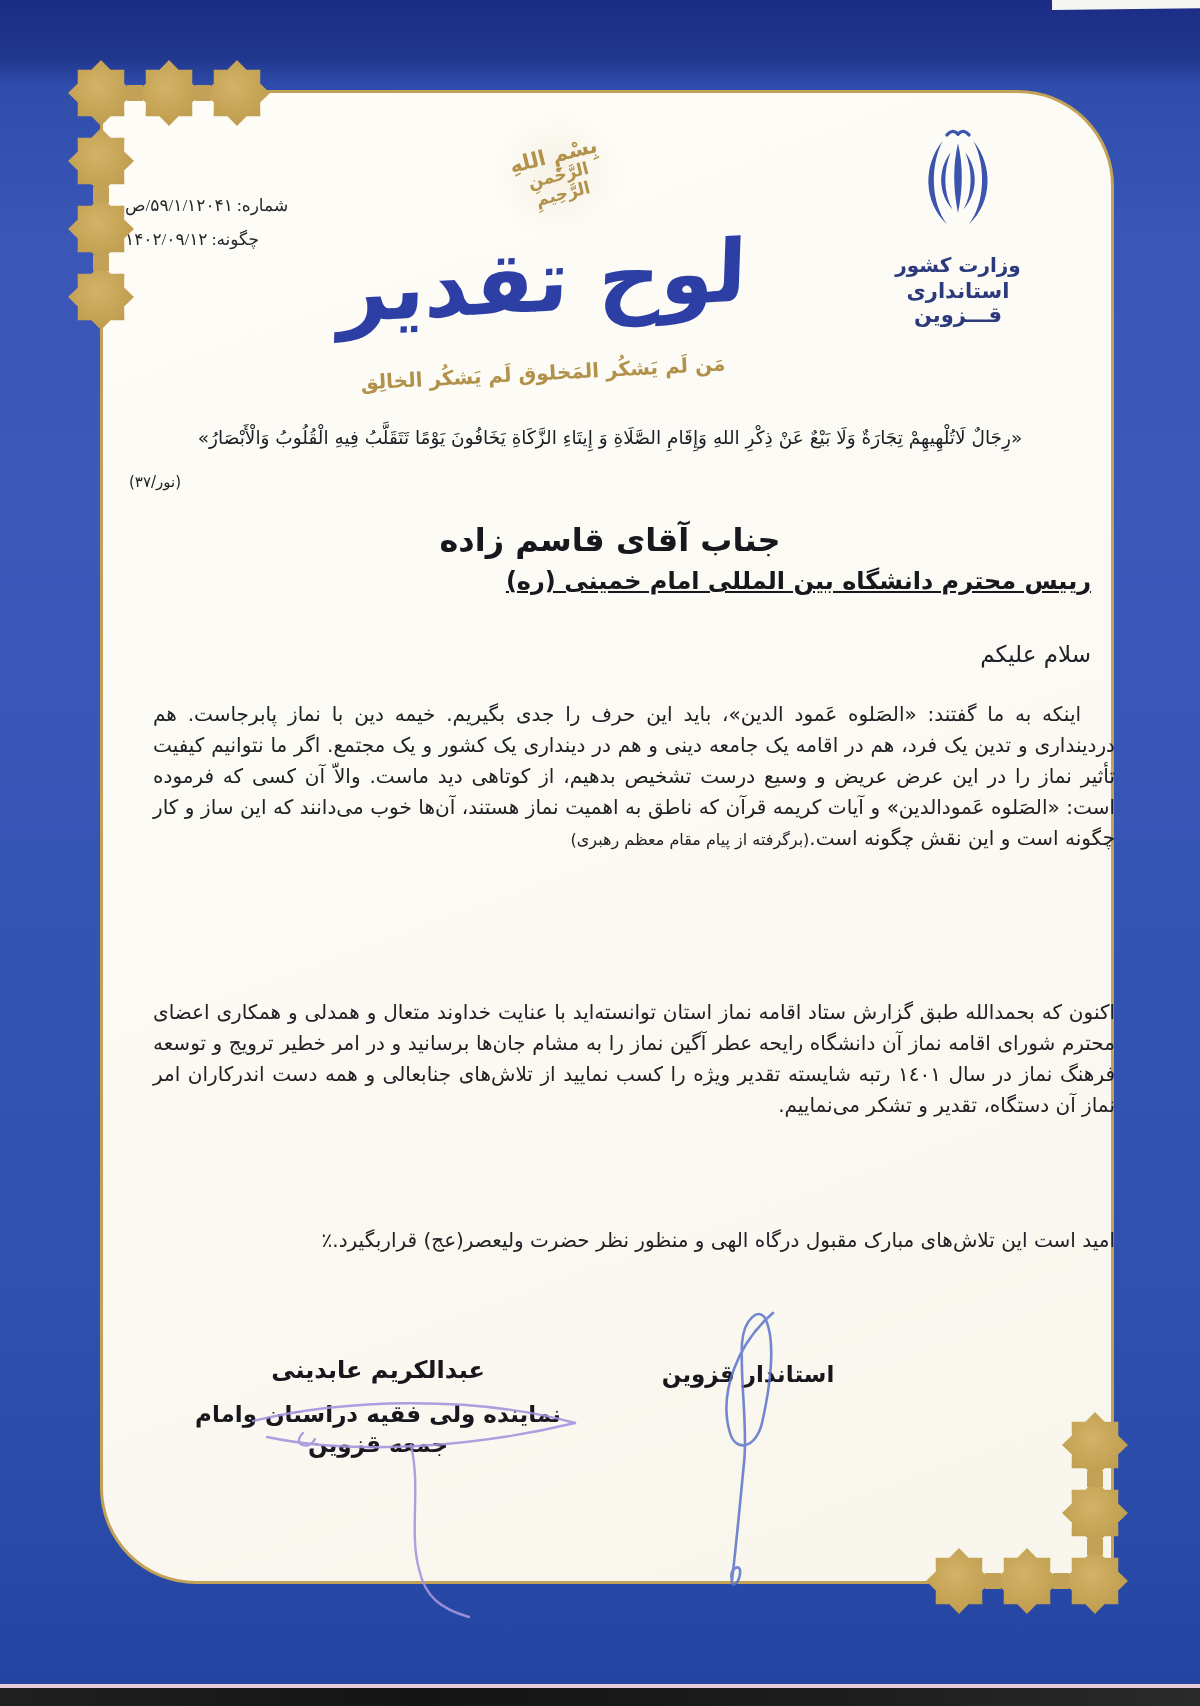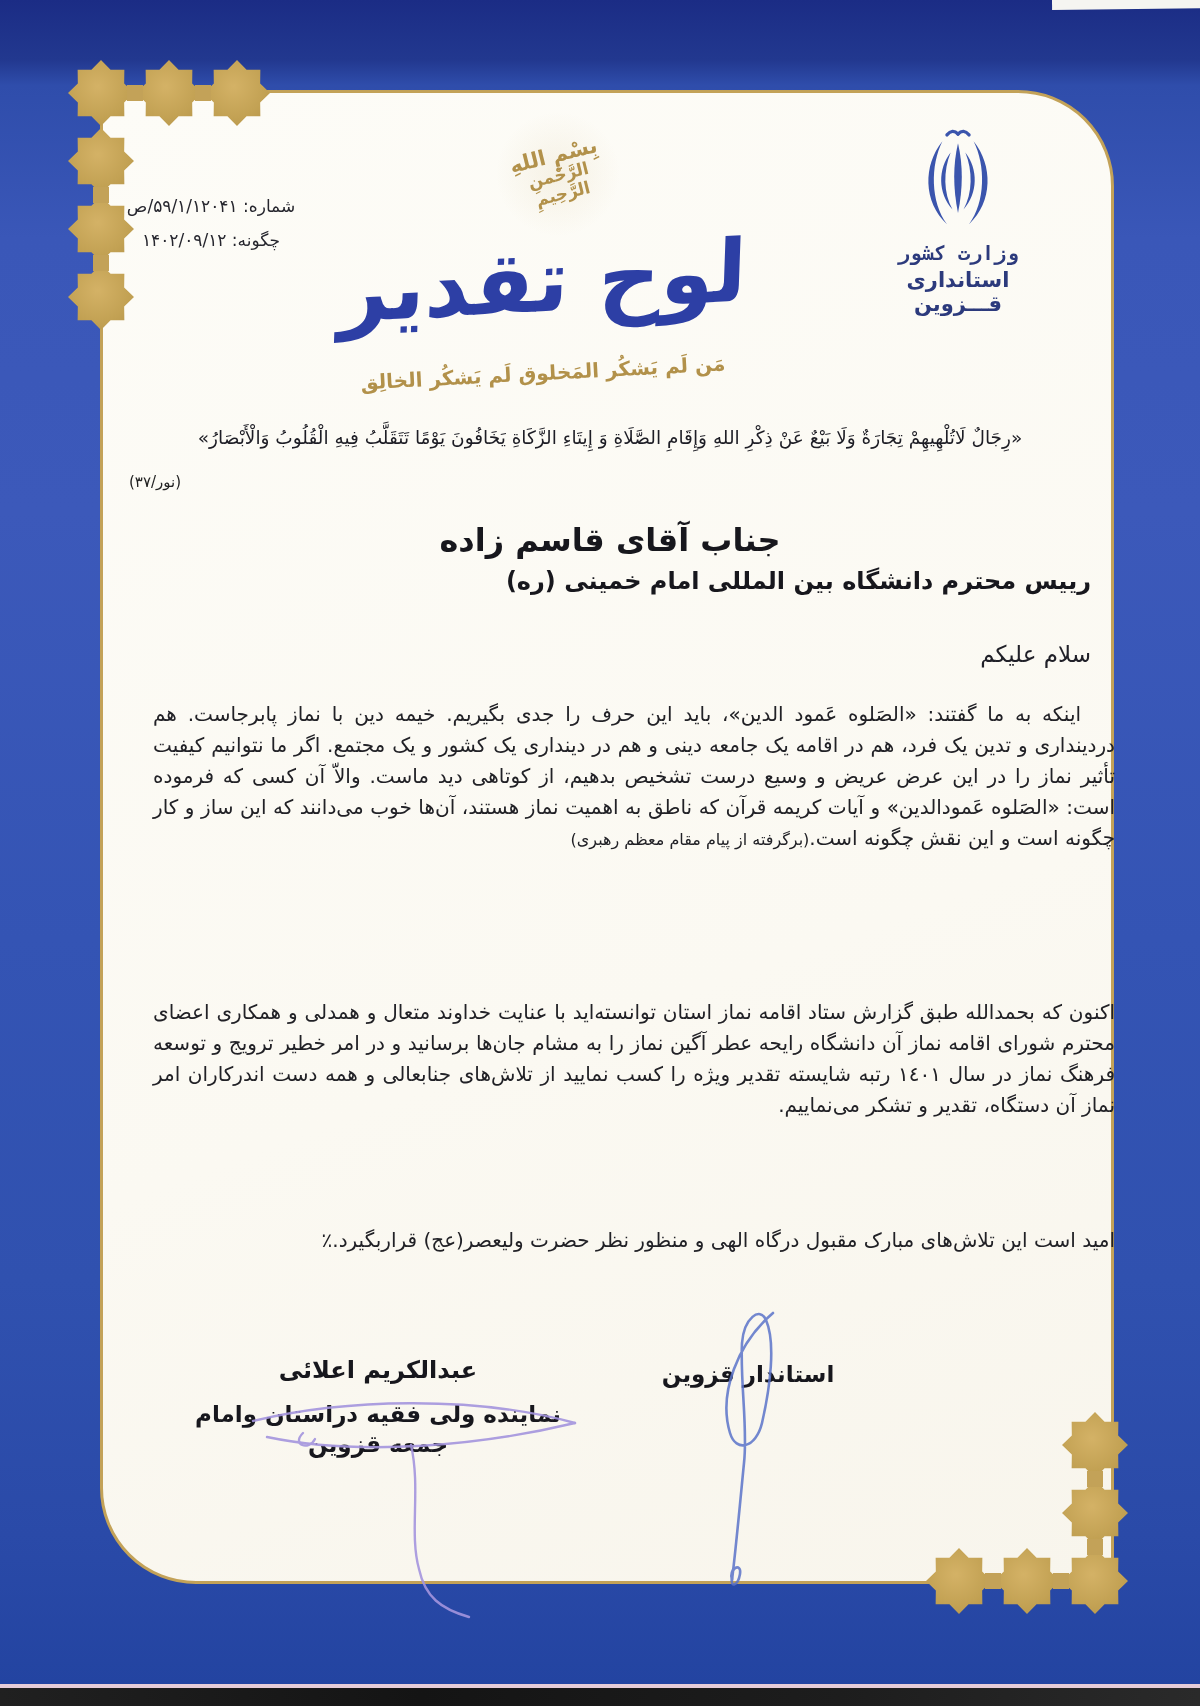"شماره: ۵۹/۱/۱۲۰۴۱/ص" .refblock { font-family: none -> Liberation Serif, serif; left: 13px -> 22px; text-align: center -> left }
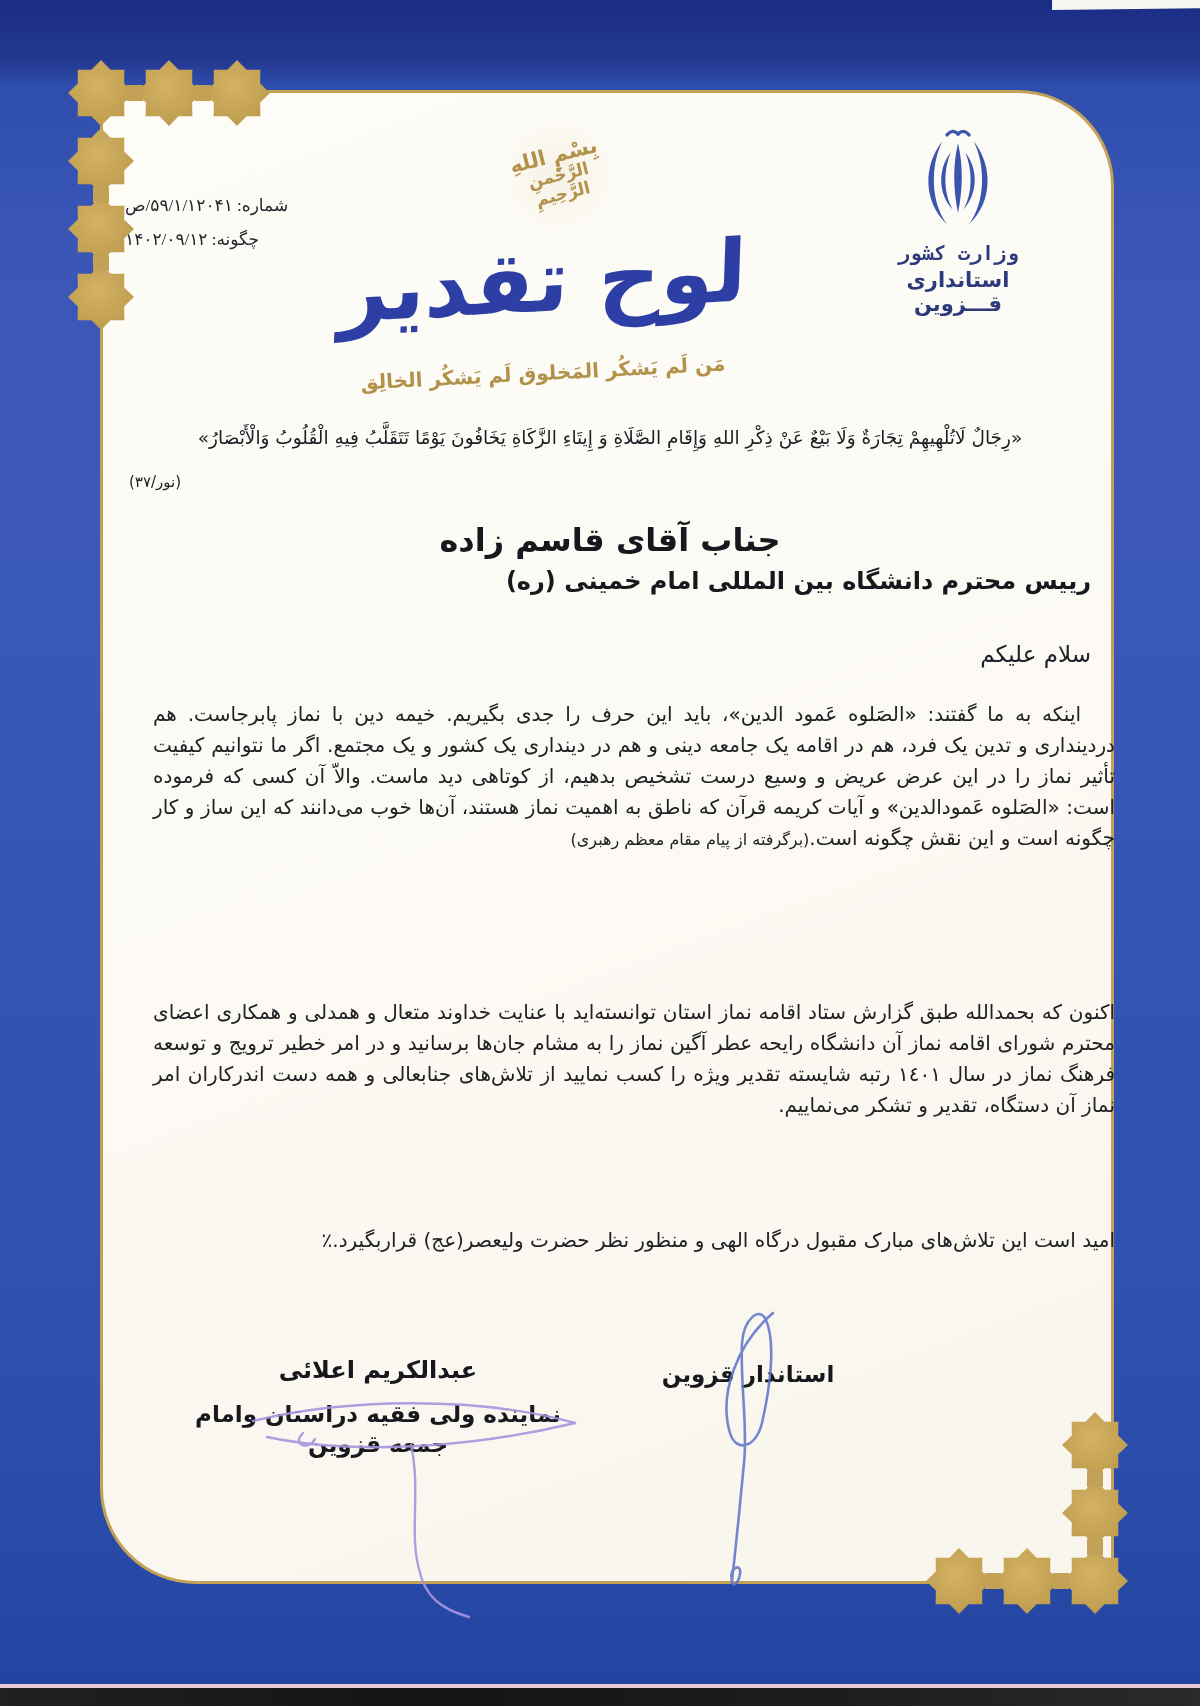"وزارت کشور" .emblem-block .ministry { font-family: Liberation Mono, monospace -> none; margin-top: 4px -> 16px }
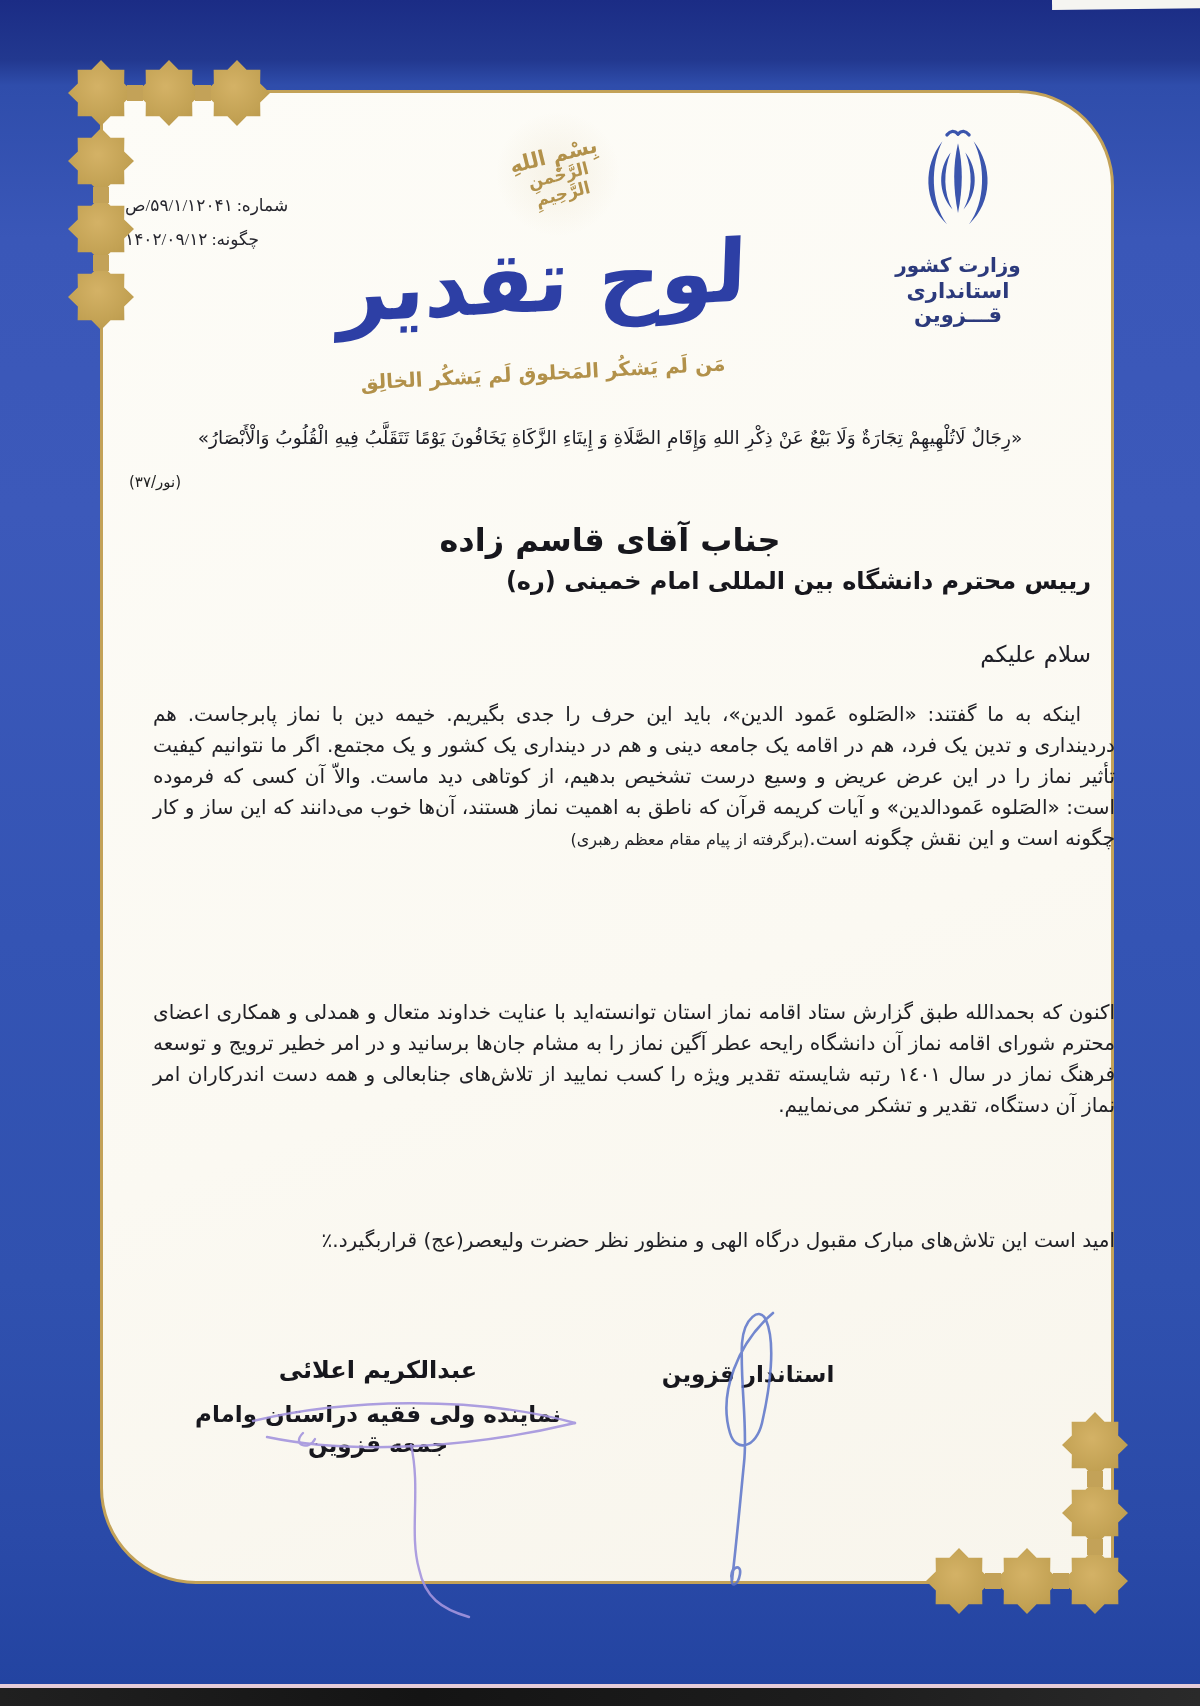"رییس محترم دانشگاه بین المللی" .addr2 { text-decoration: none -> underline }
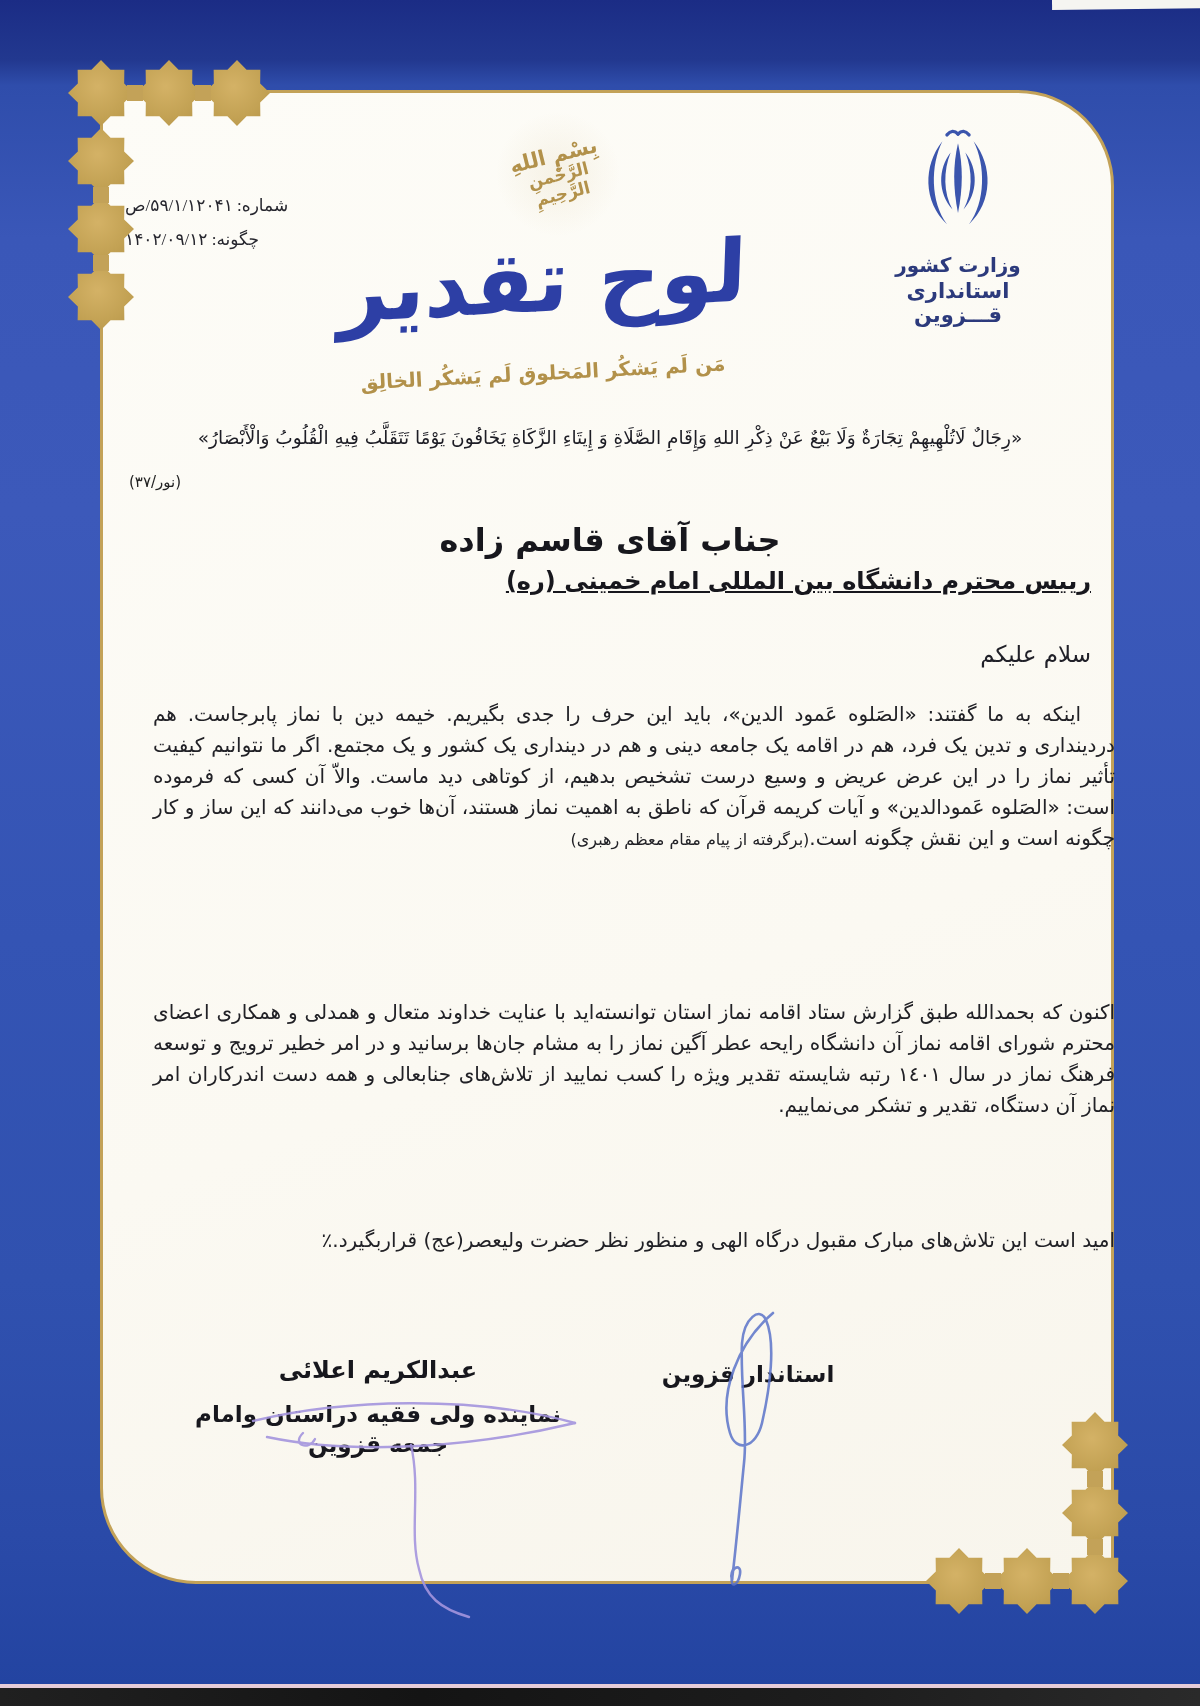"عبدالکریم اعلائی" div.name { text: اعلائی -> عابدینی }
